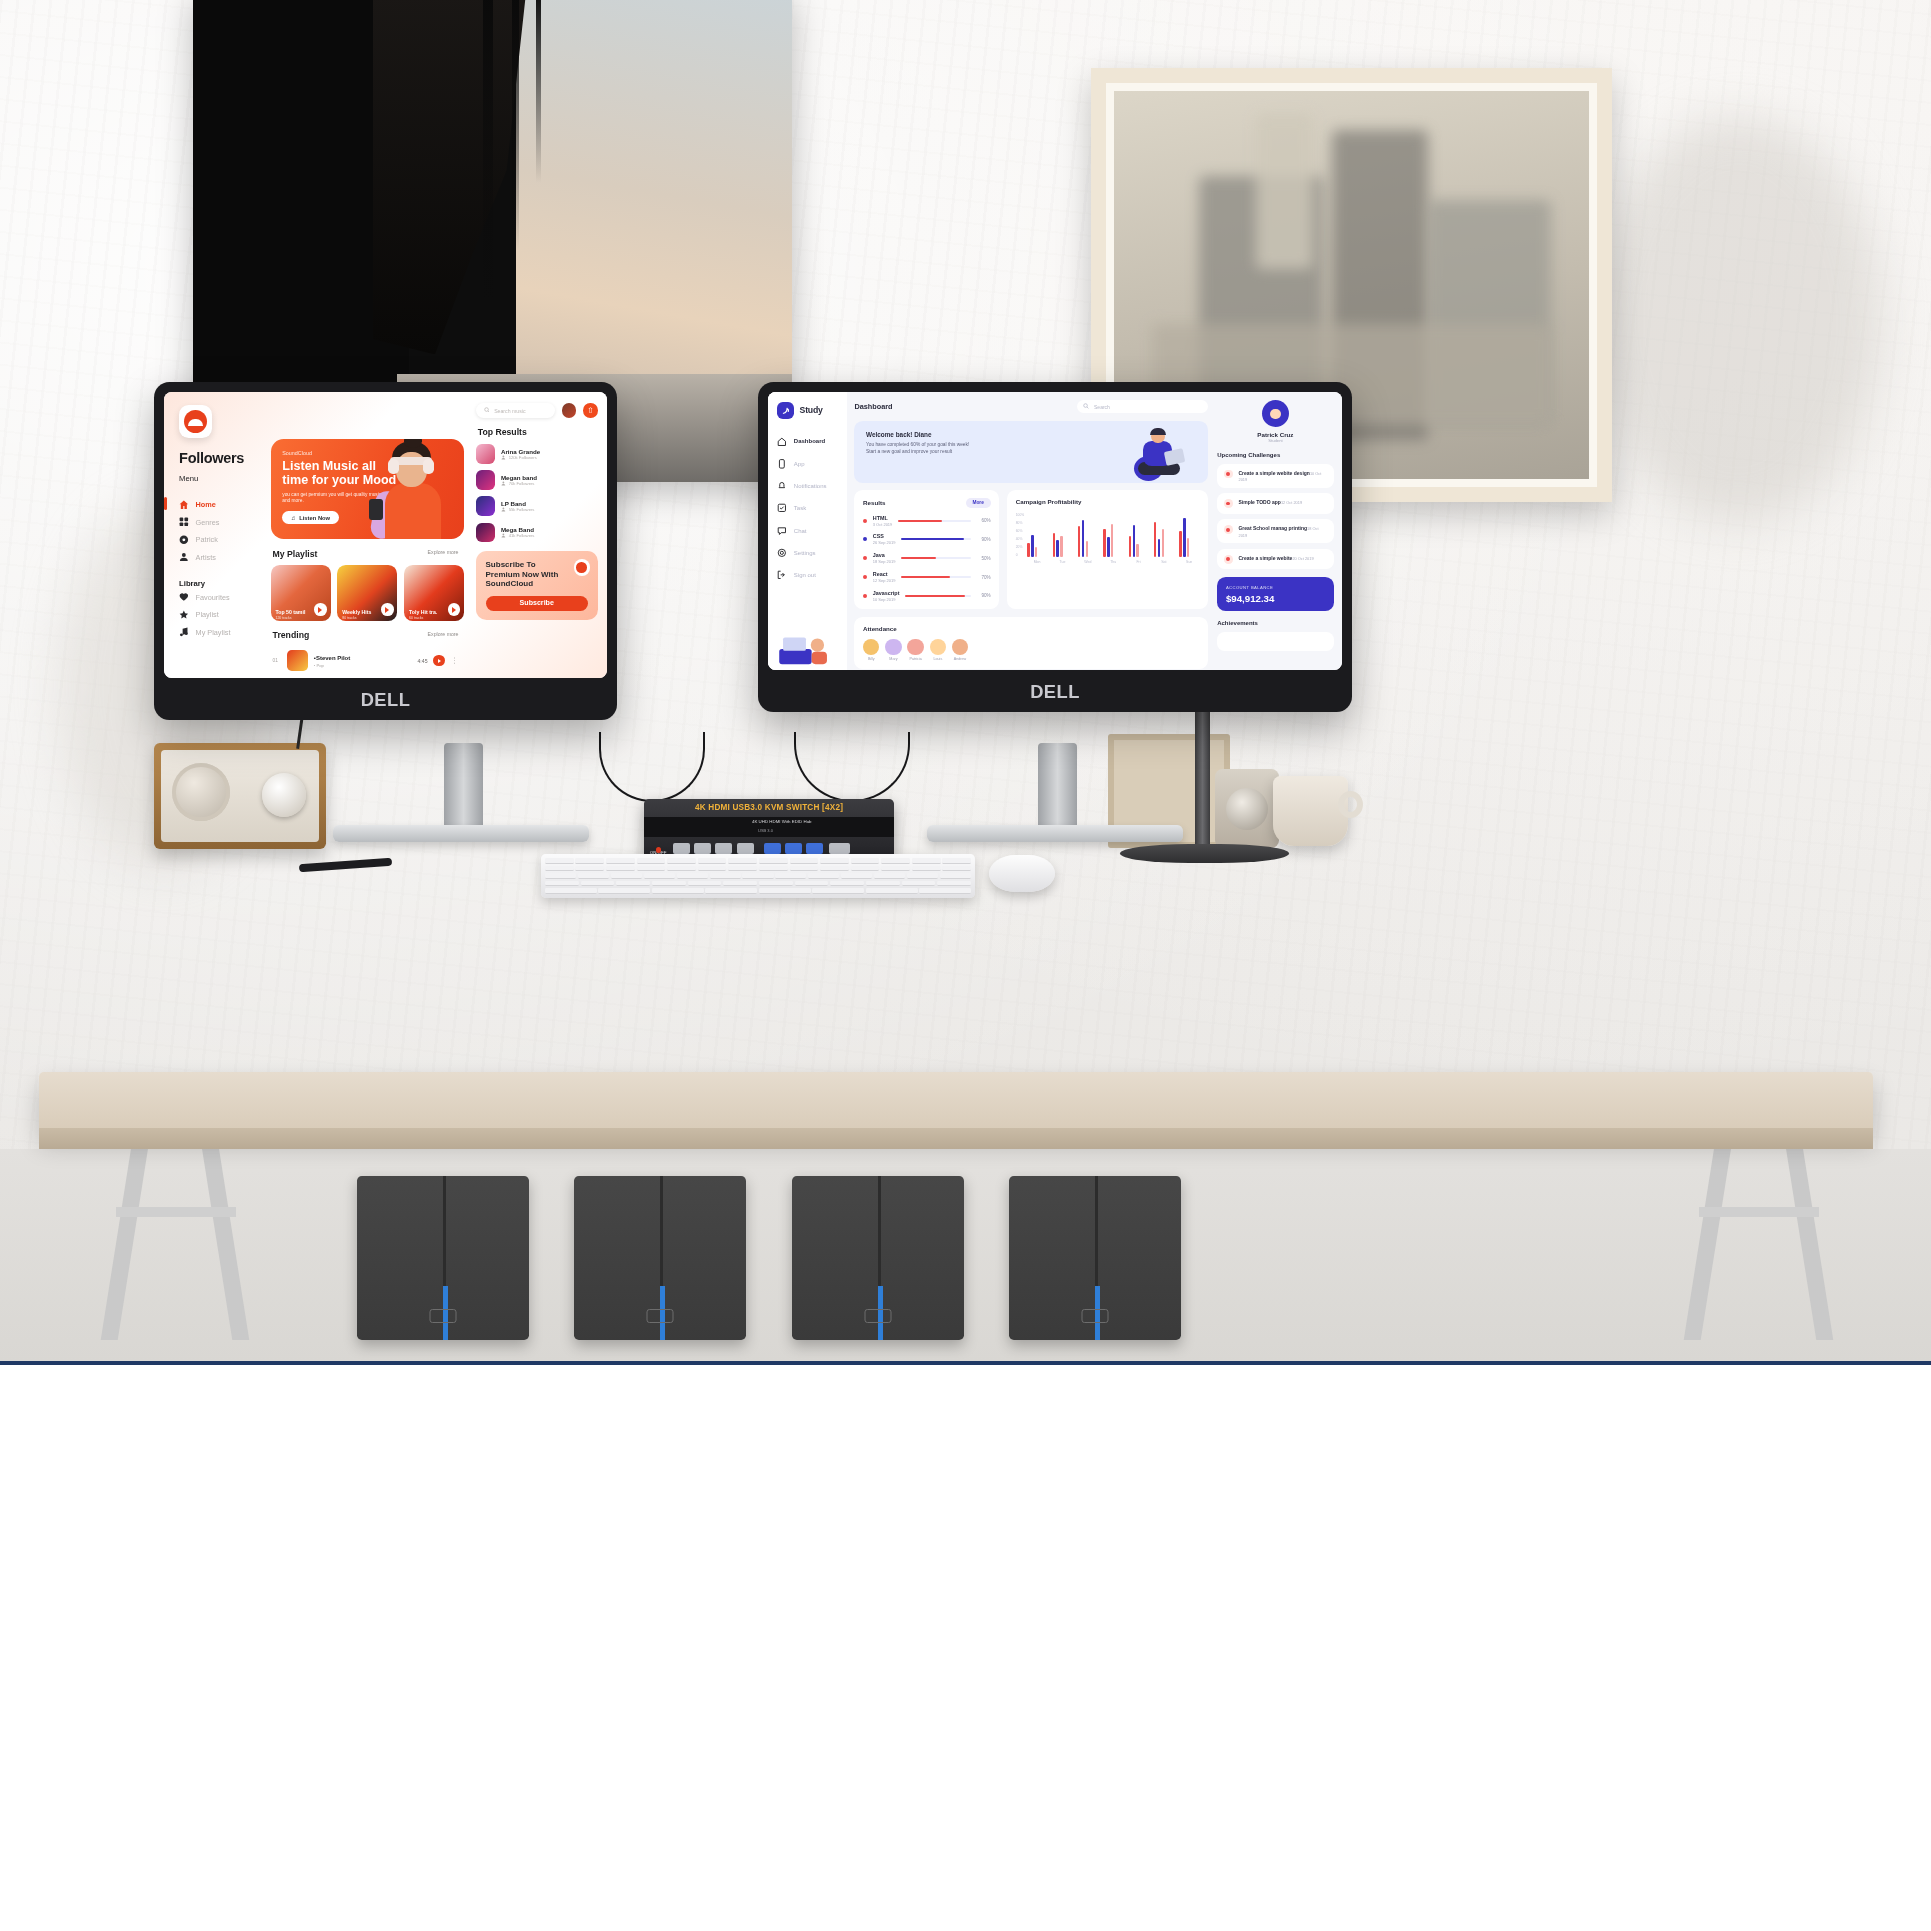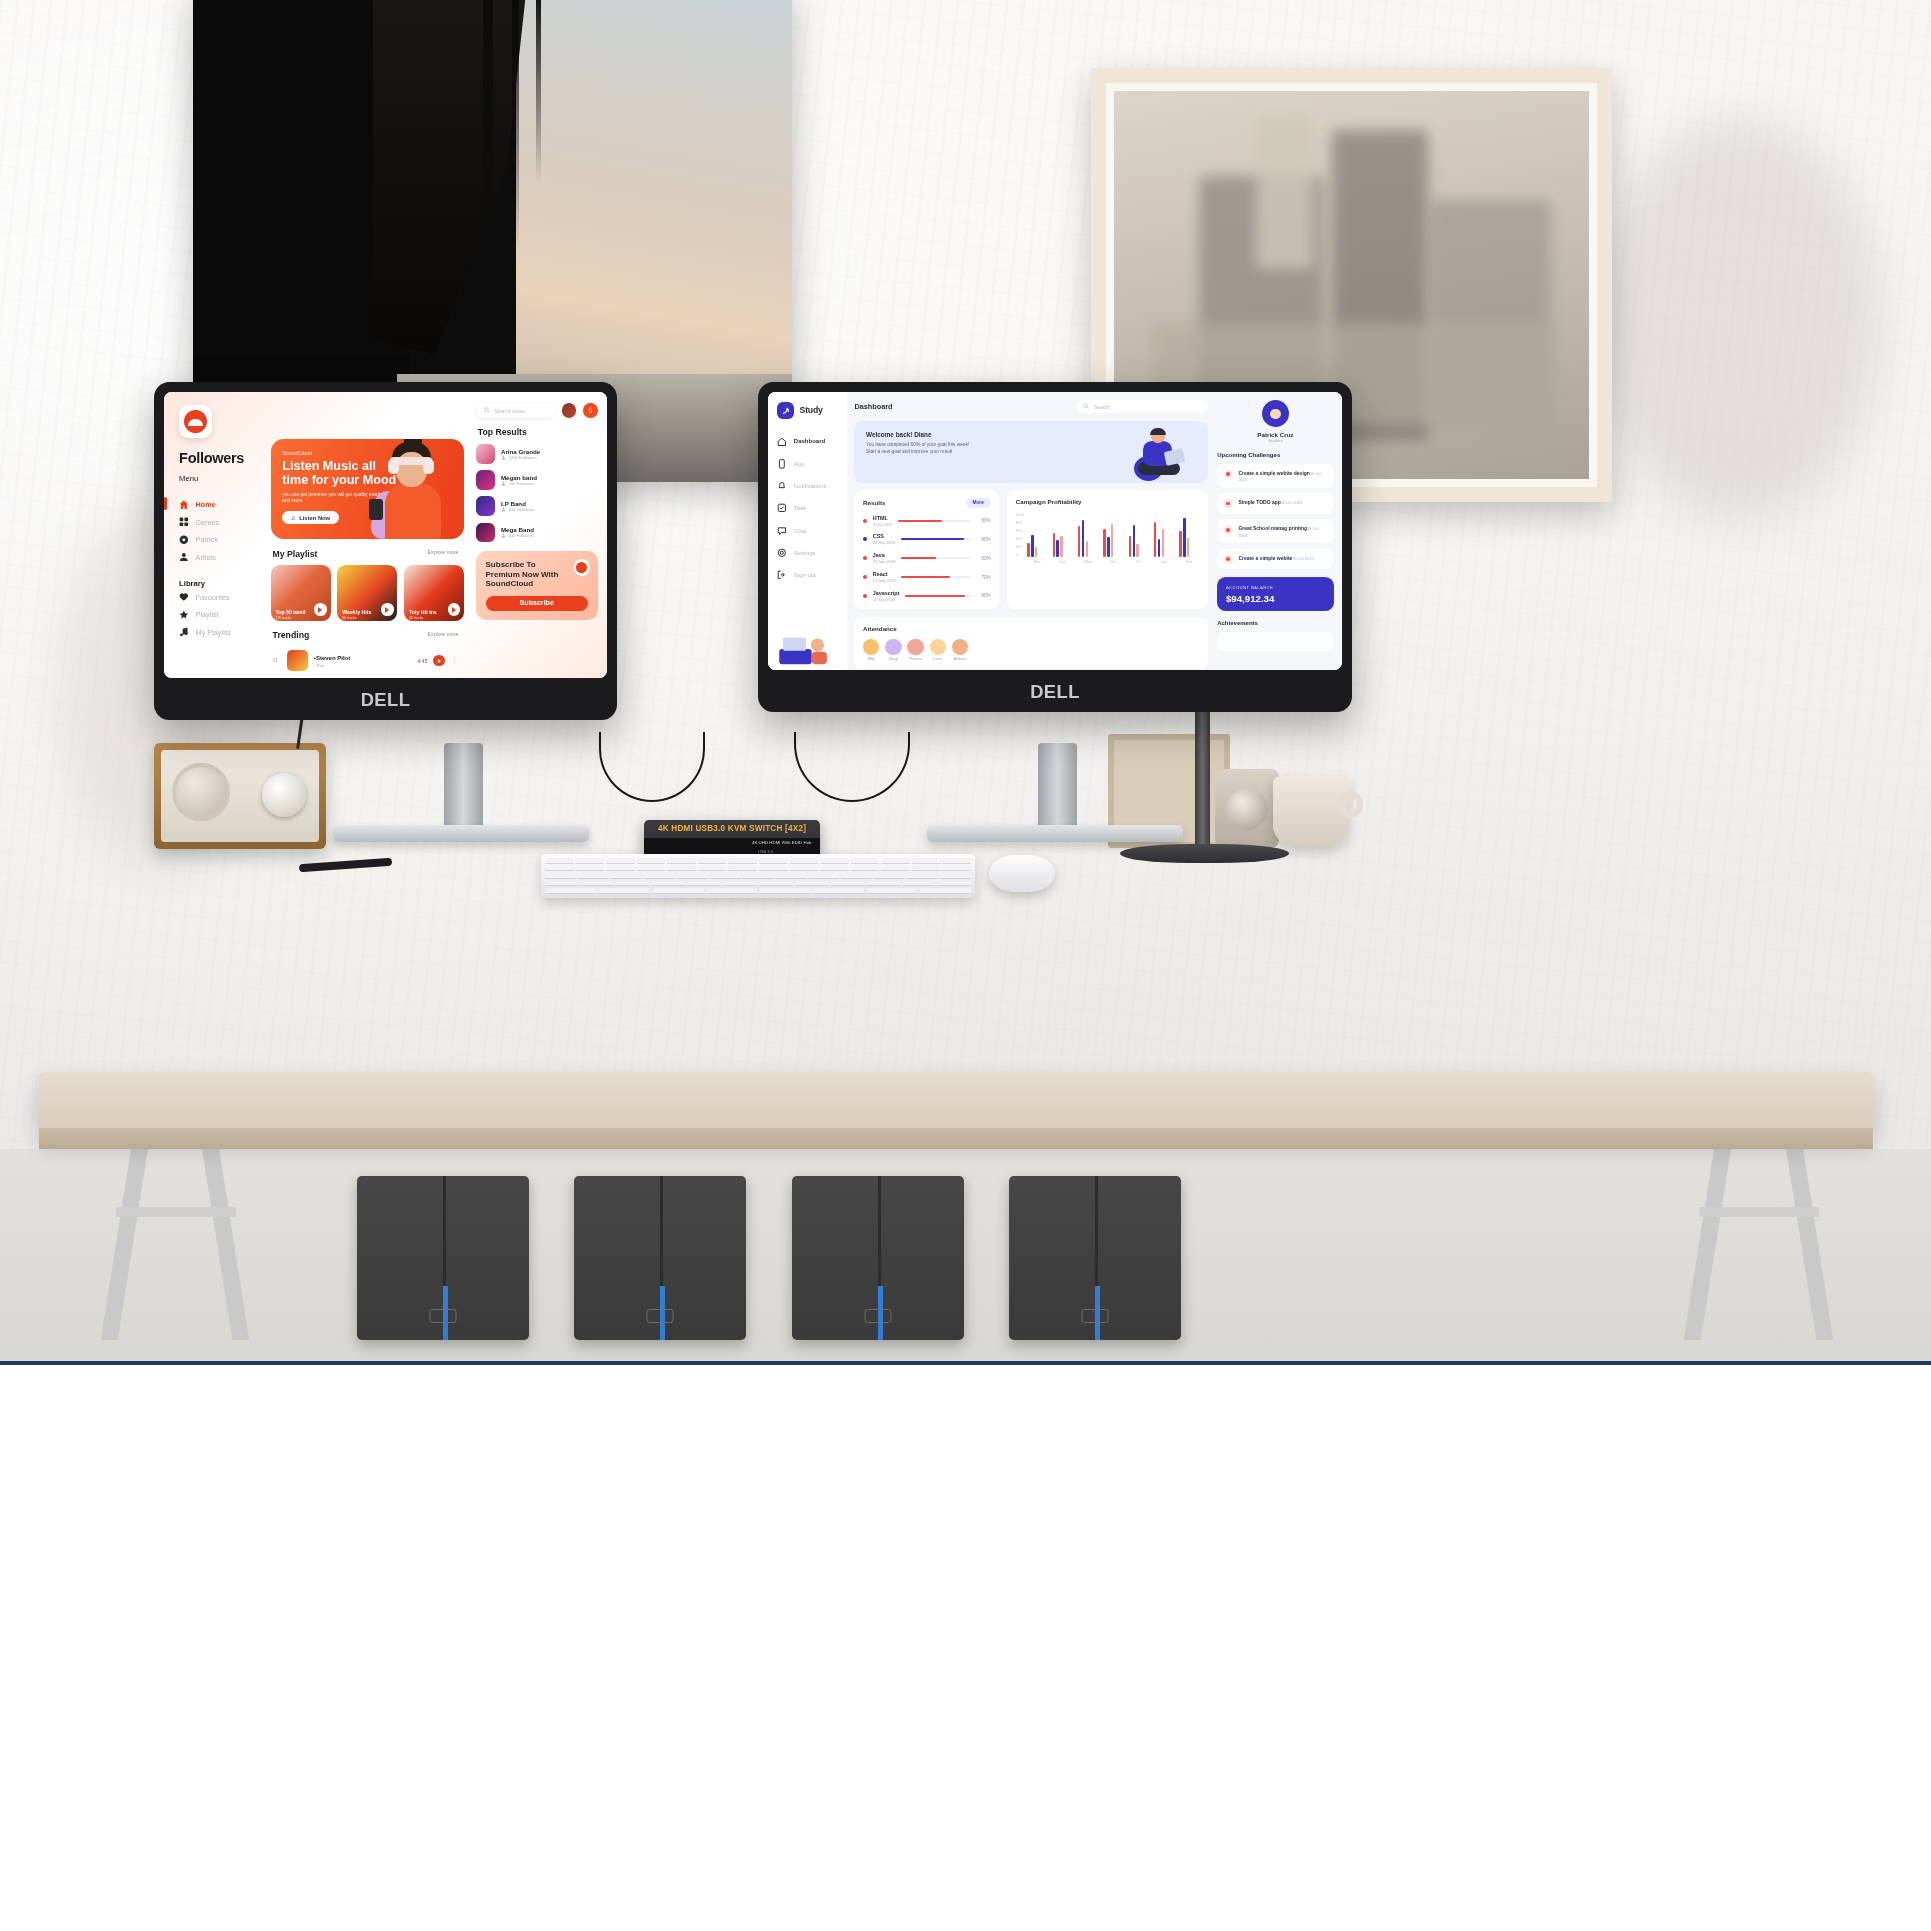"4K HDMI USB3.0 KVM SWITCH" .kvm { margin-top: 21px -> none; width: 176px -> 250px }
